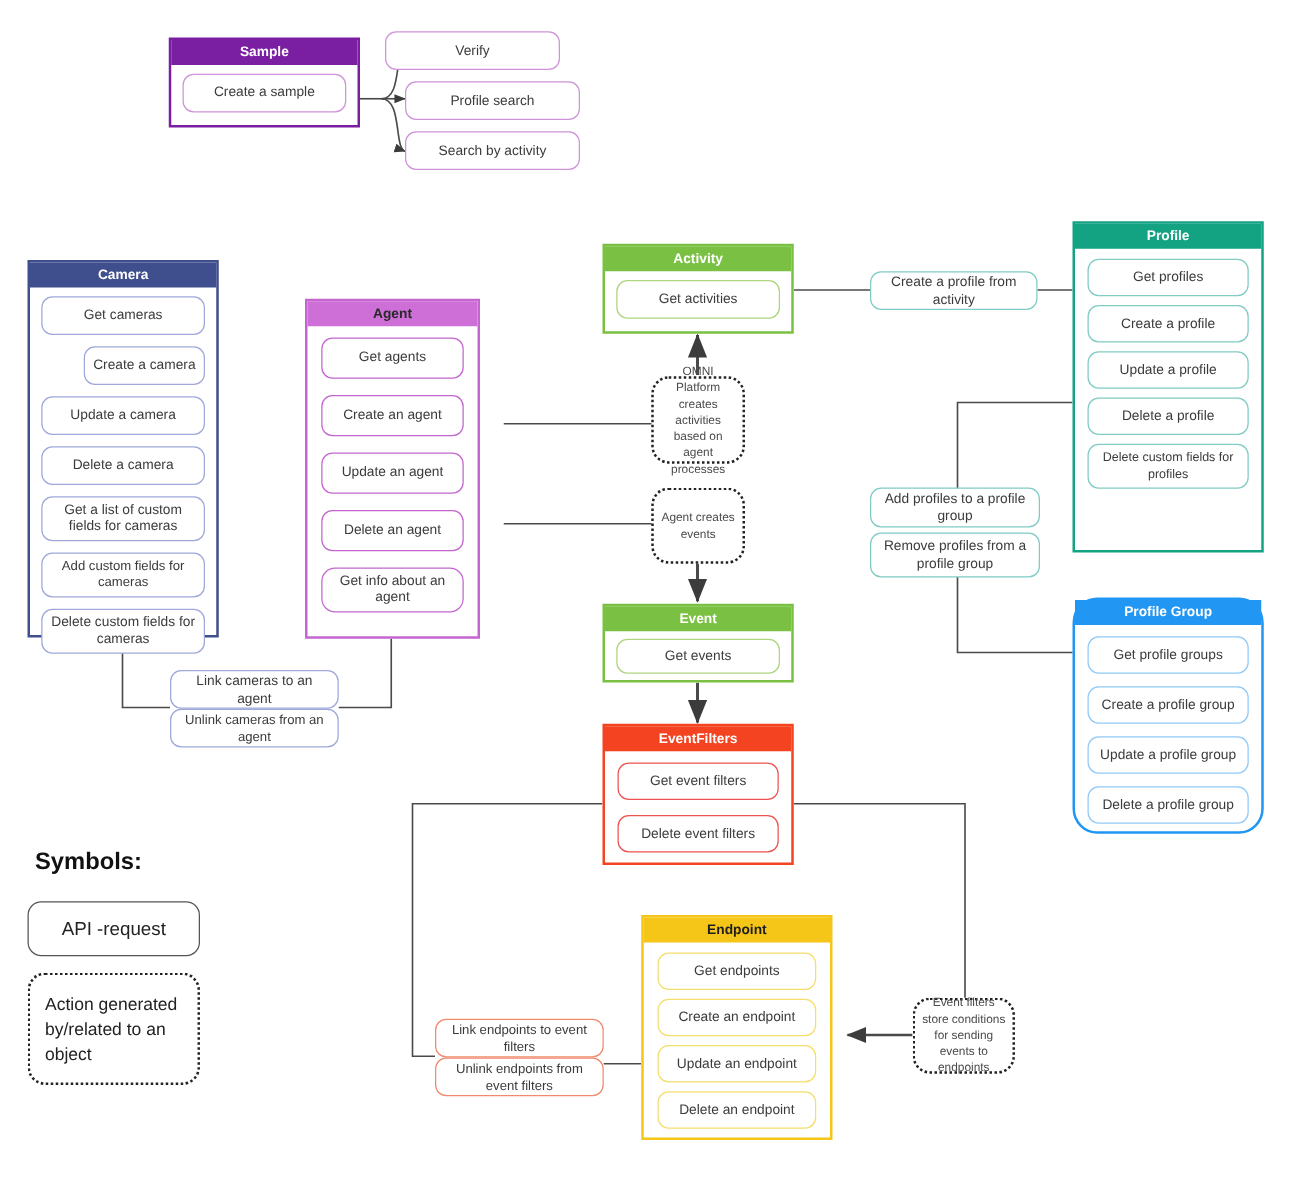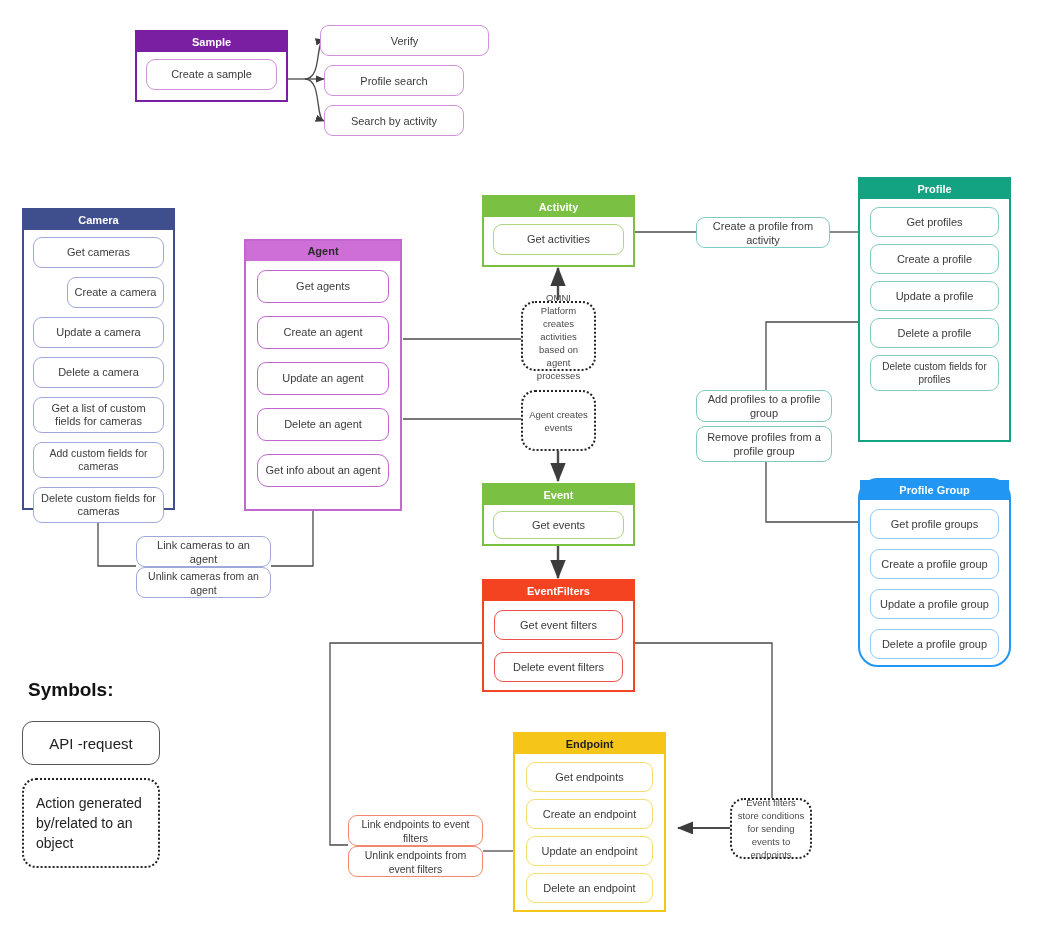"Verify" div.float { left: 320px -> 308px; width: 169px -> 140px }
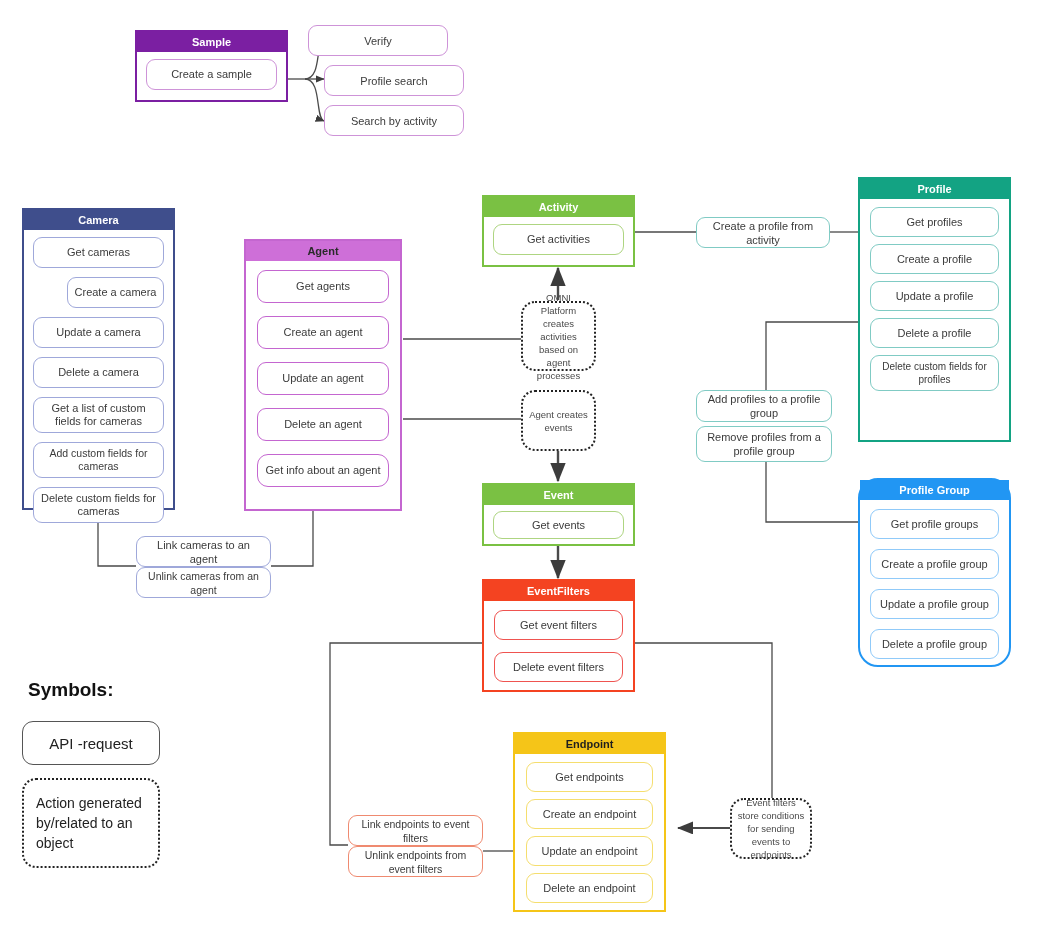"Agent" div.group { width: 158px -> 140px }
